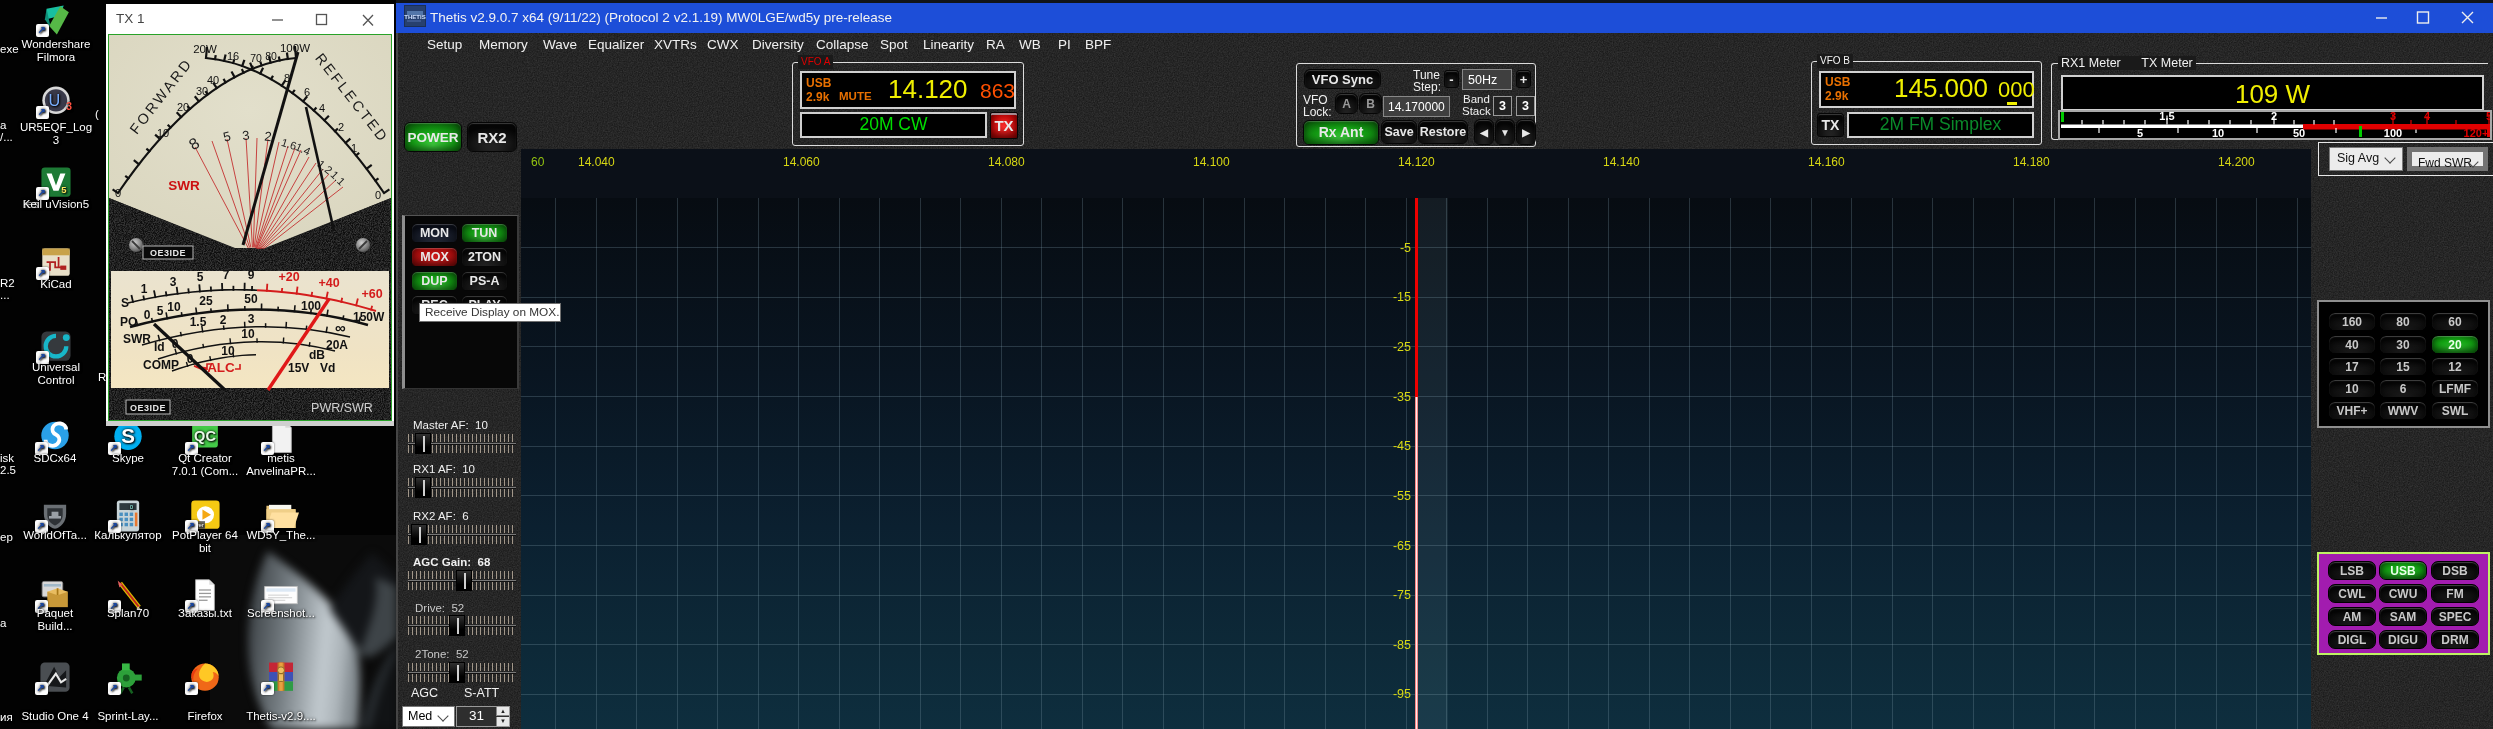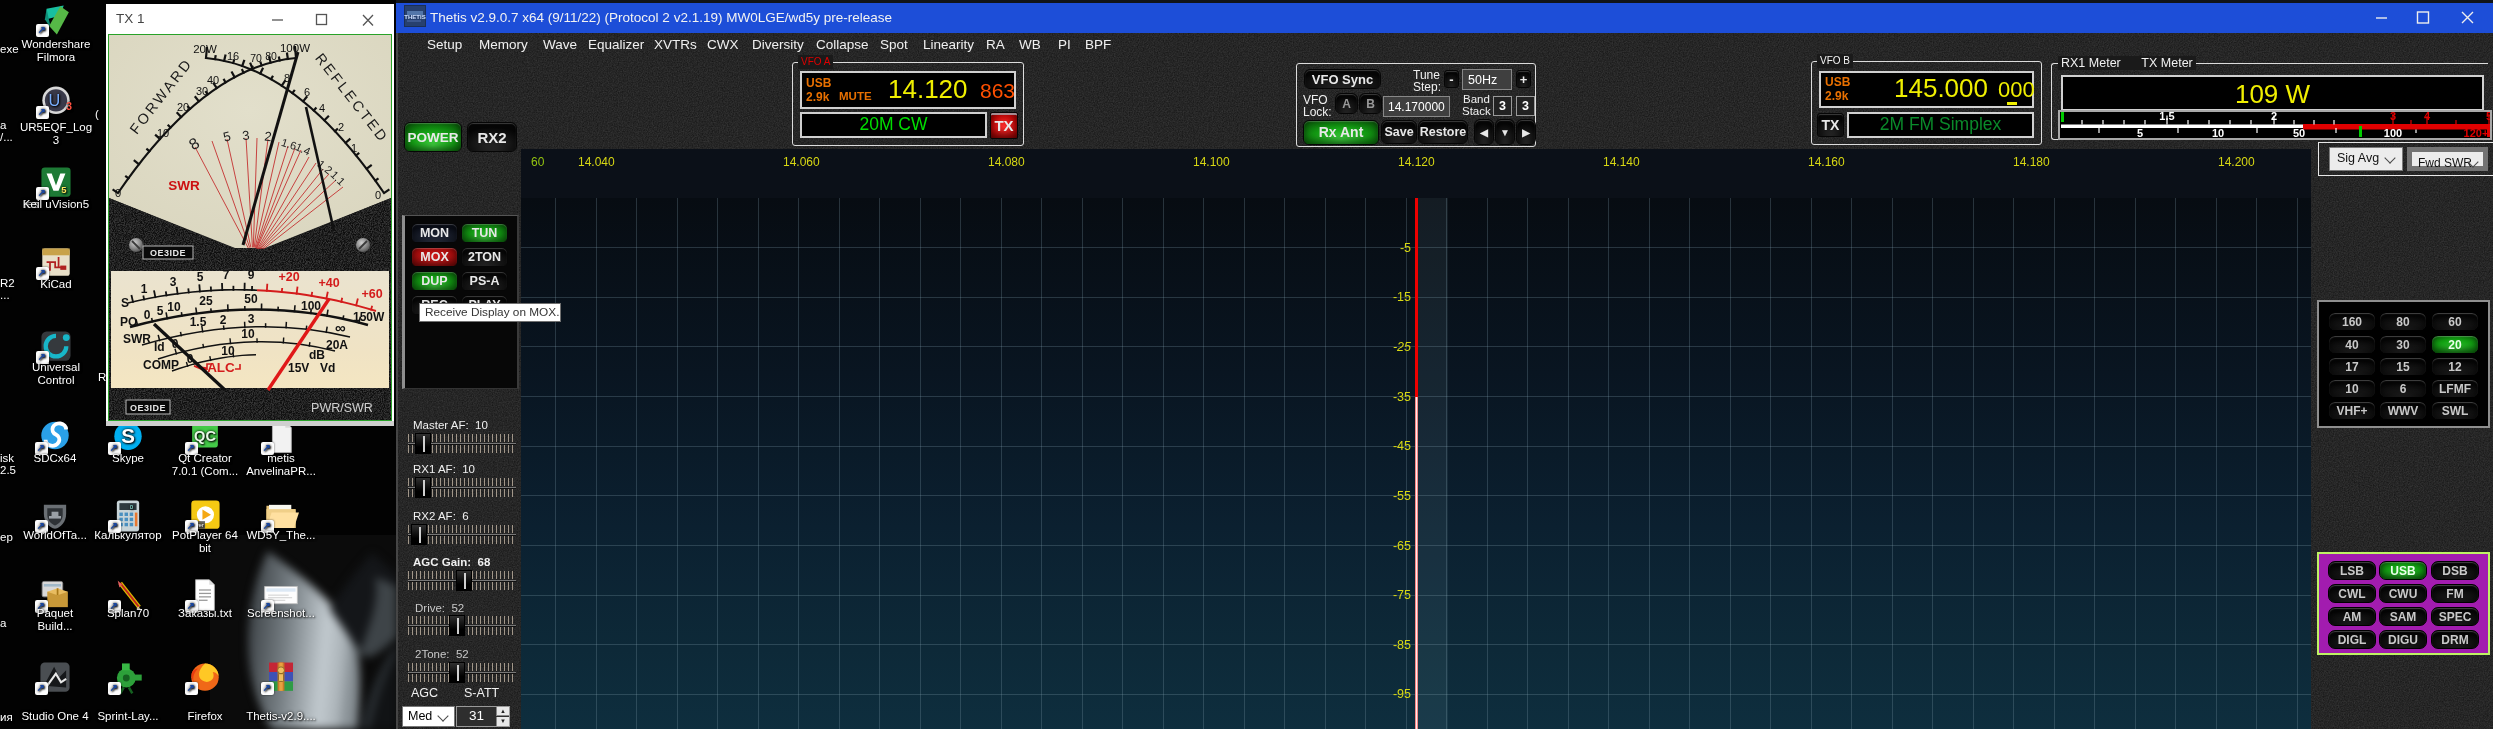"-25" div.dblabel { font-style: italic -> none }
